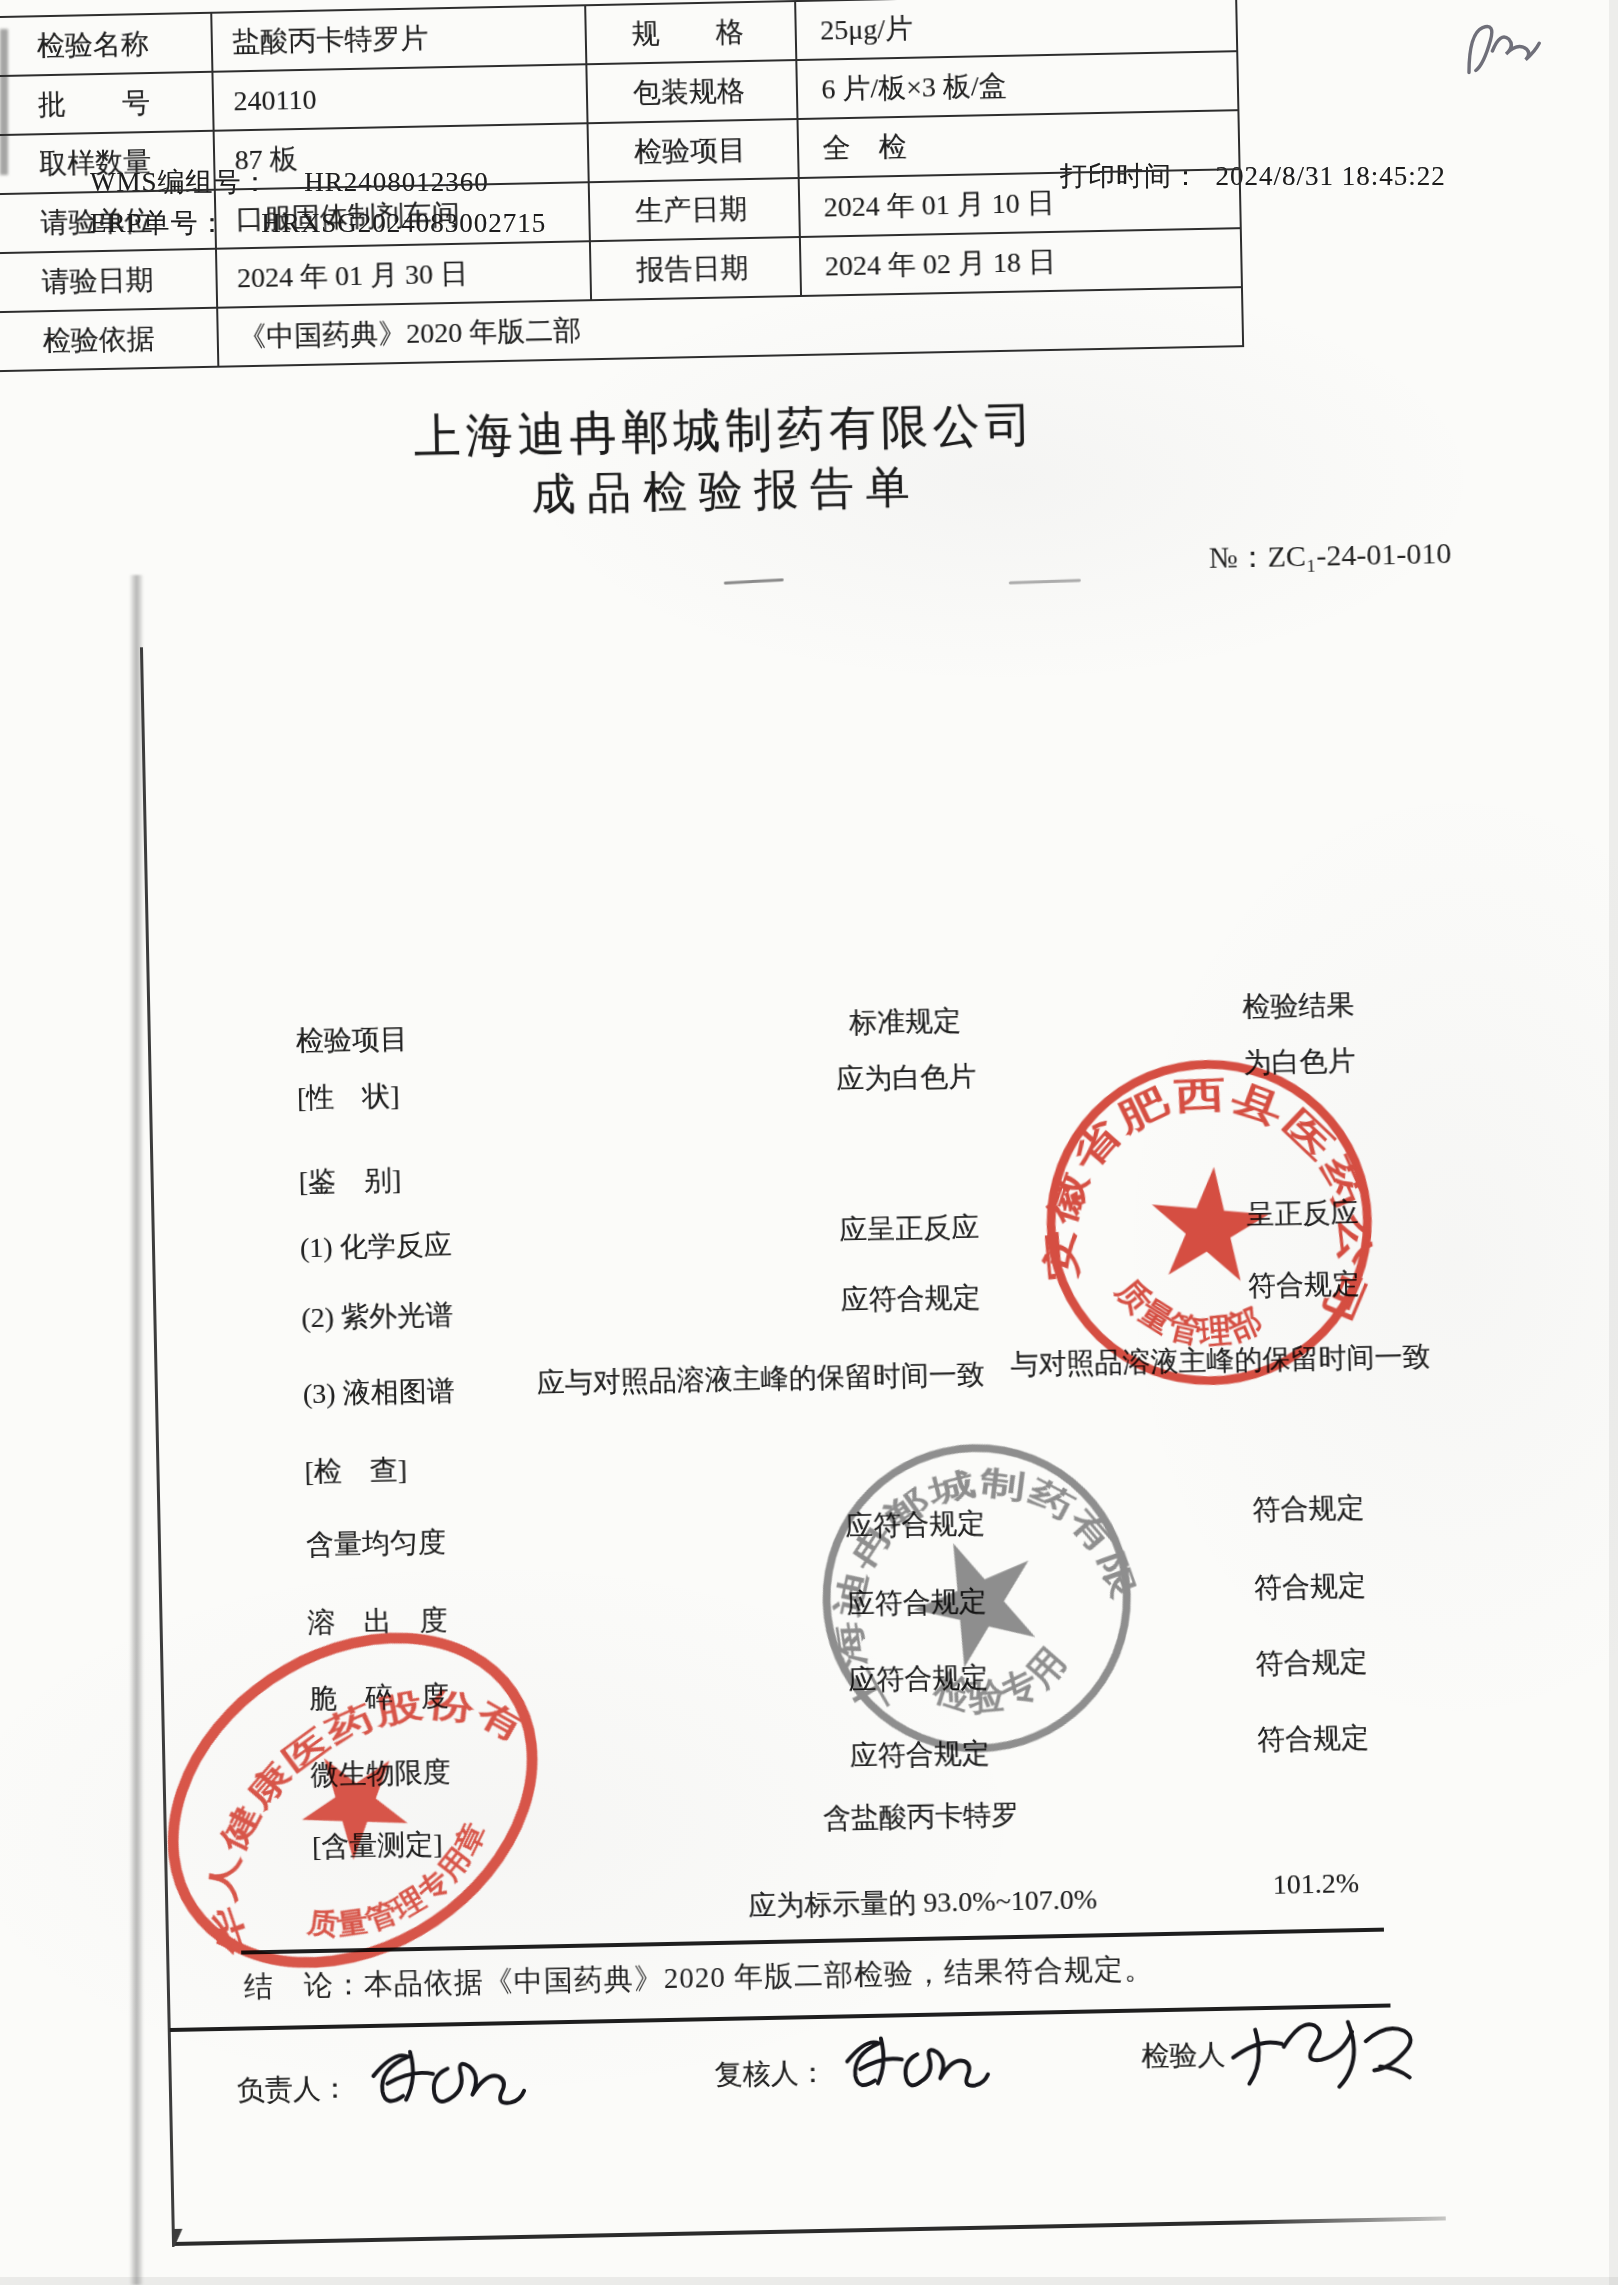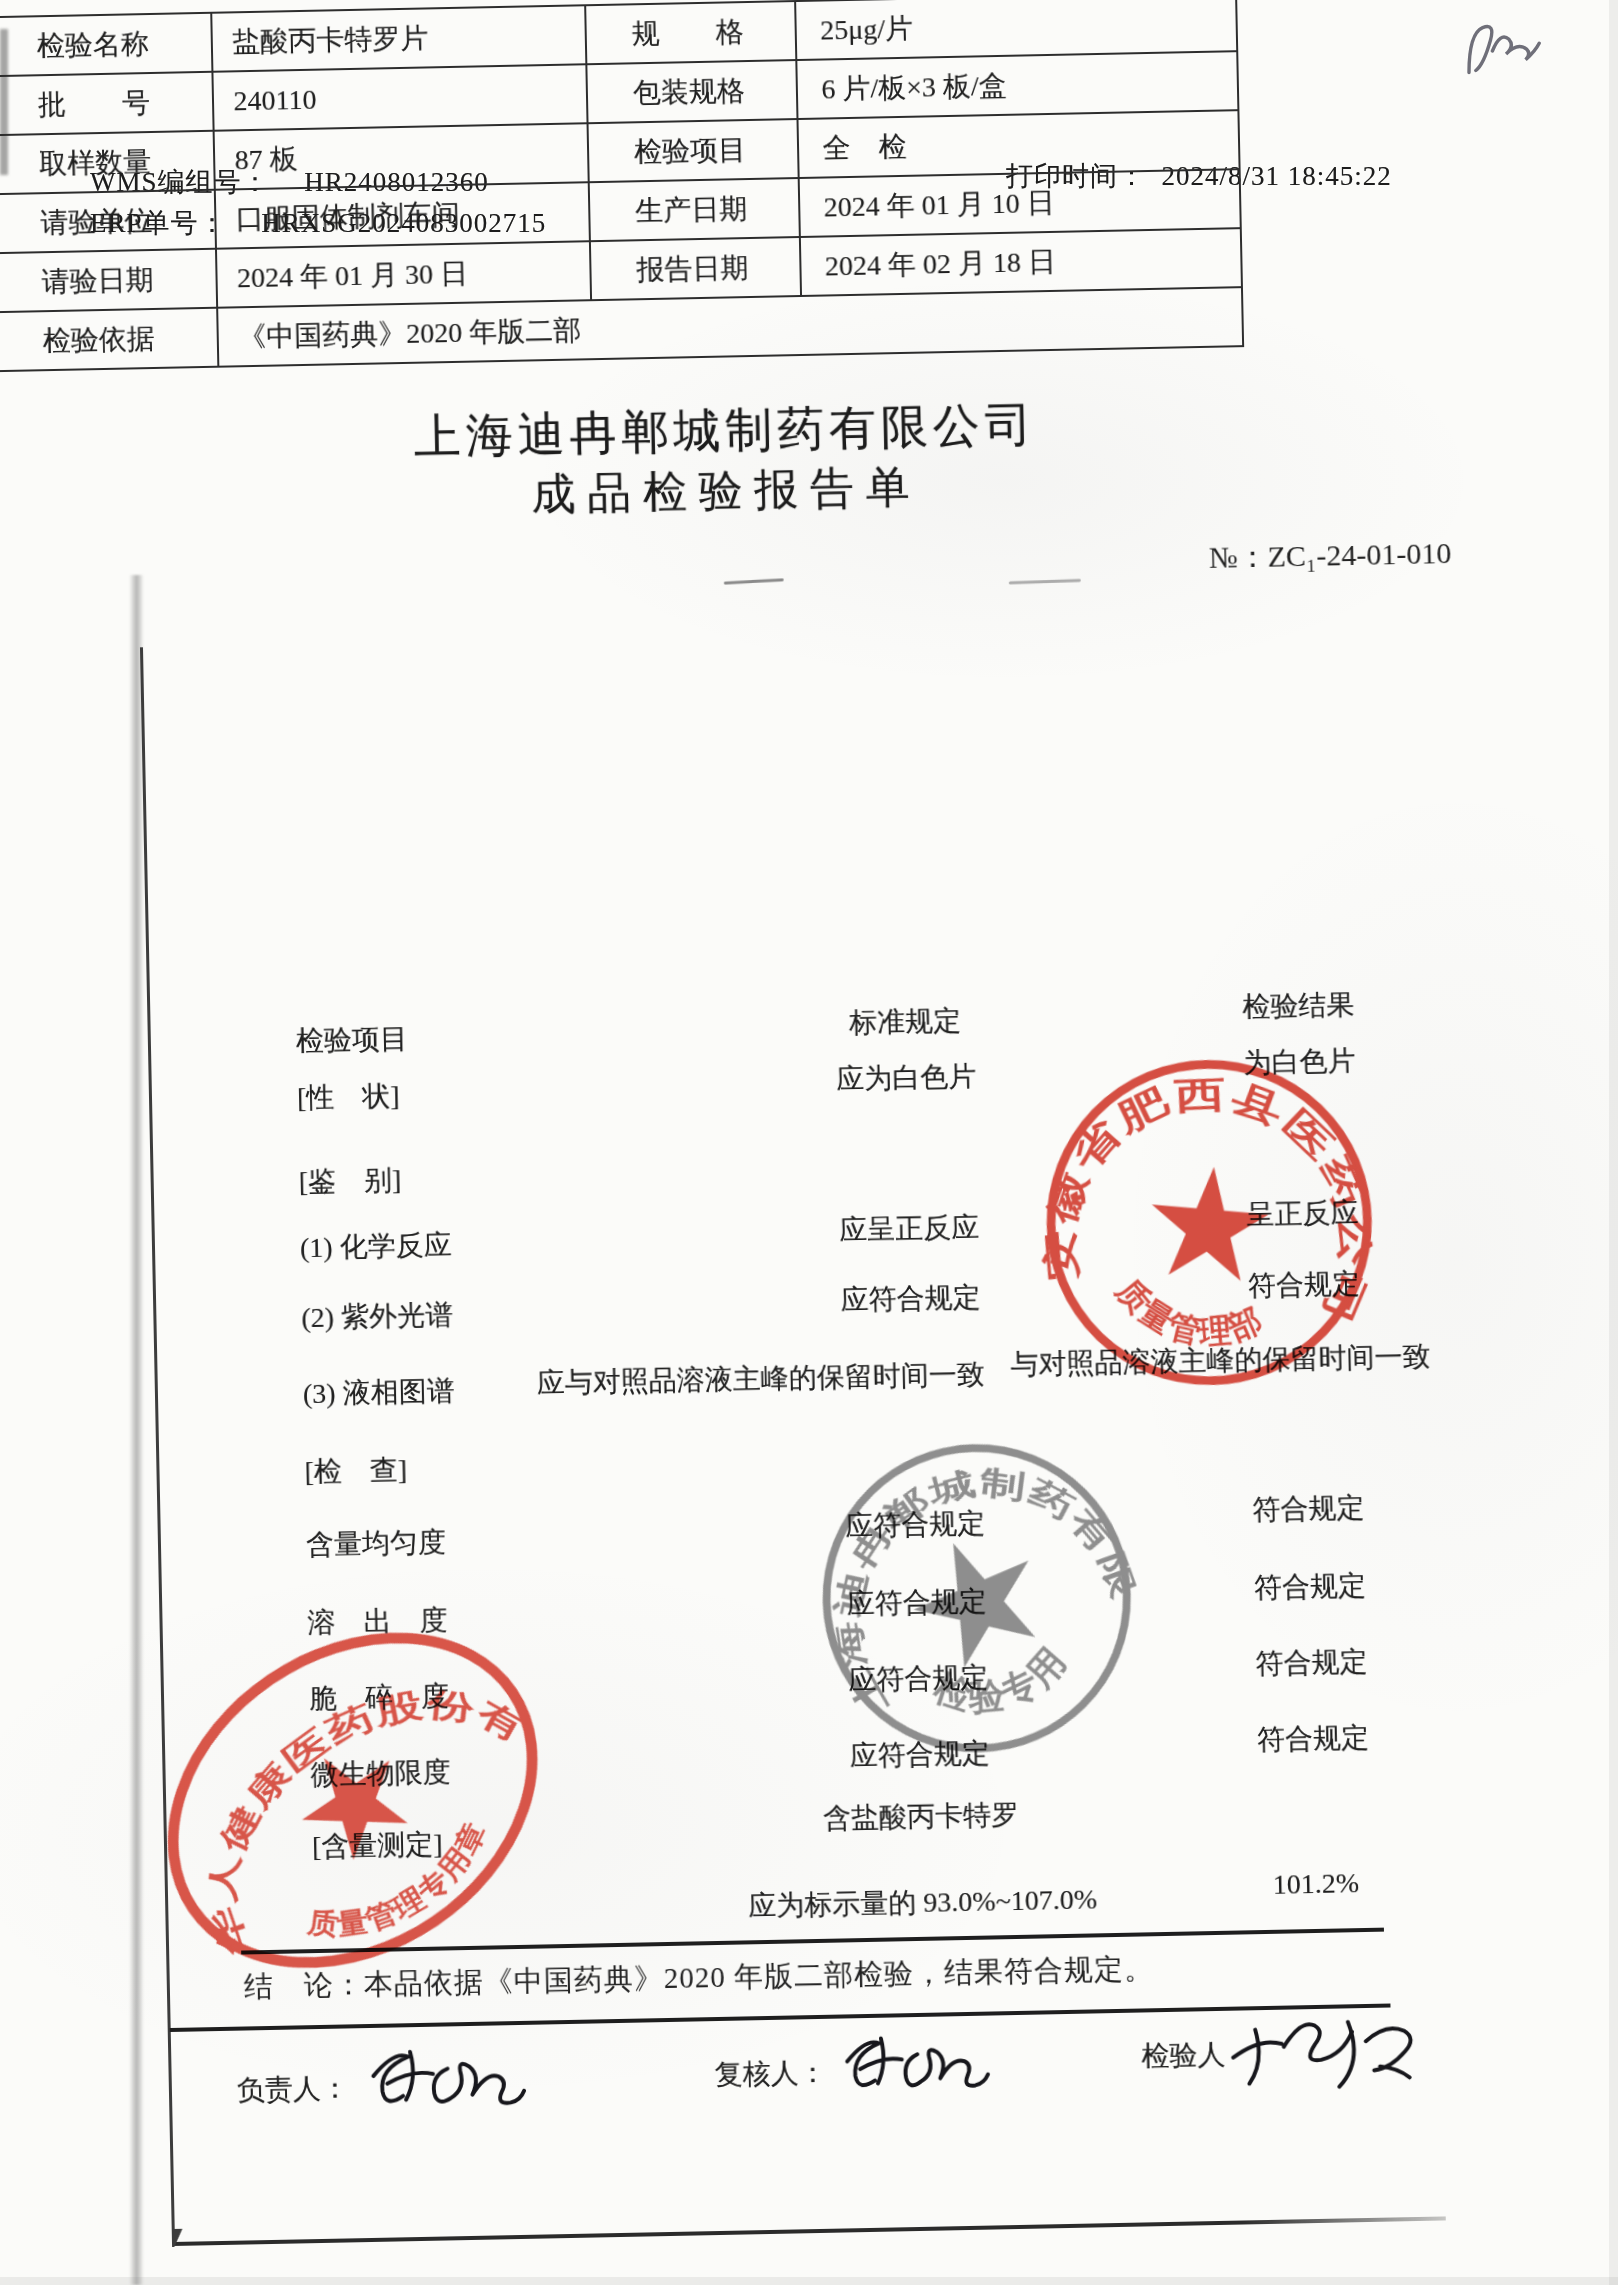"打印时间： 2024/8/31 18:45:22" div.abs { left: 1006px -> 1060px }
